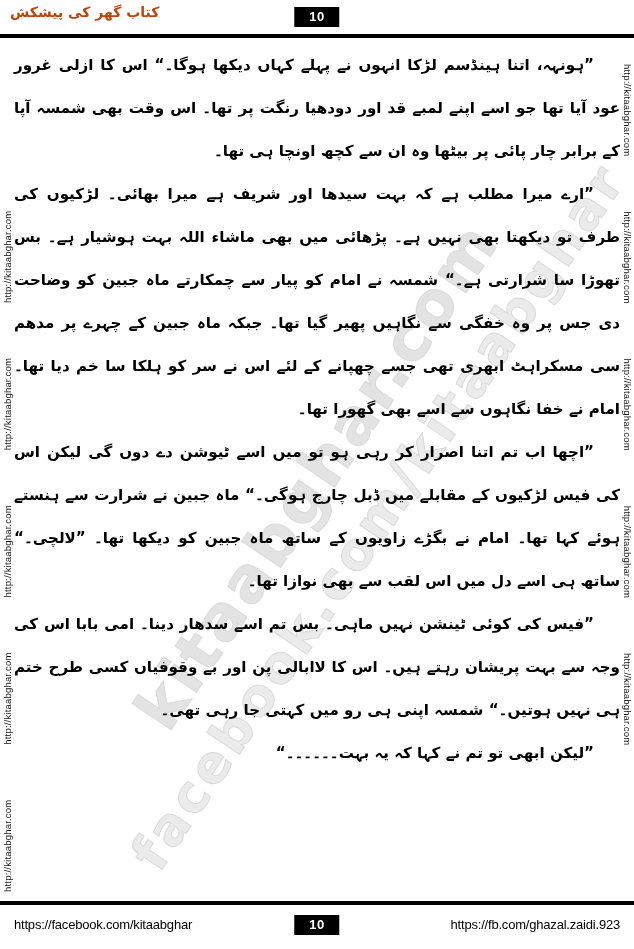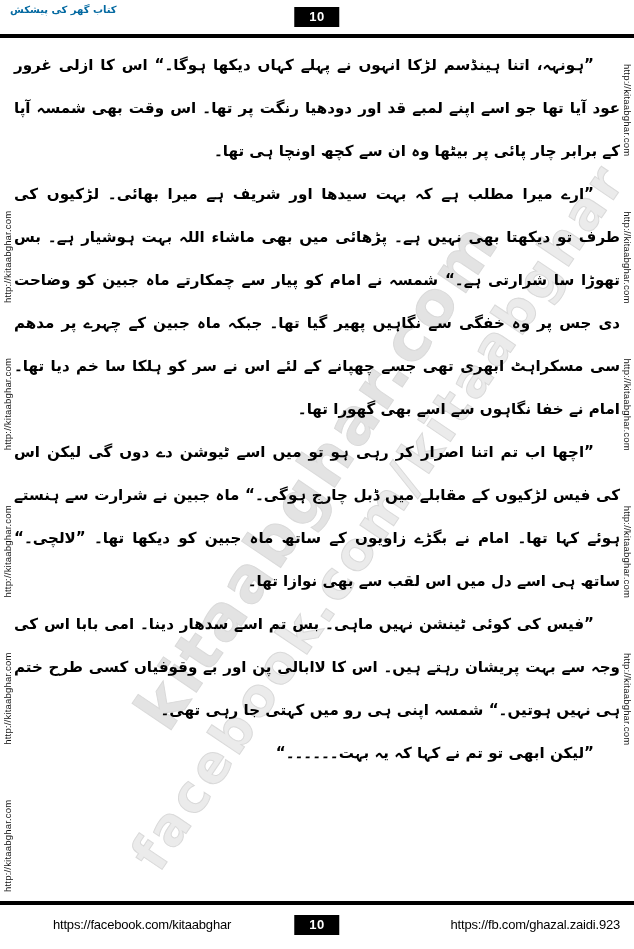"کتاب گھر کی پیشکش" .hdr-left { color: #0369a1 -> #c2410c; font-size: 10px -> 14px }
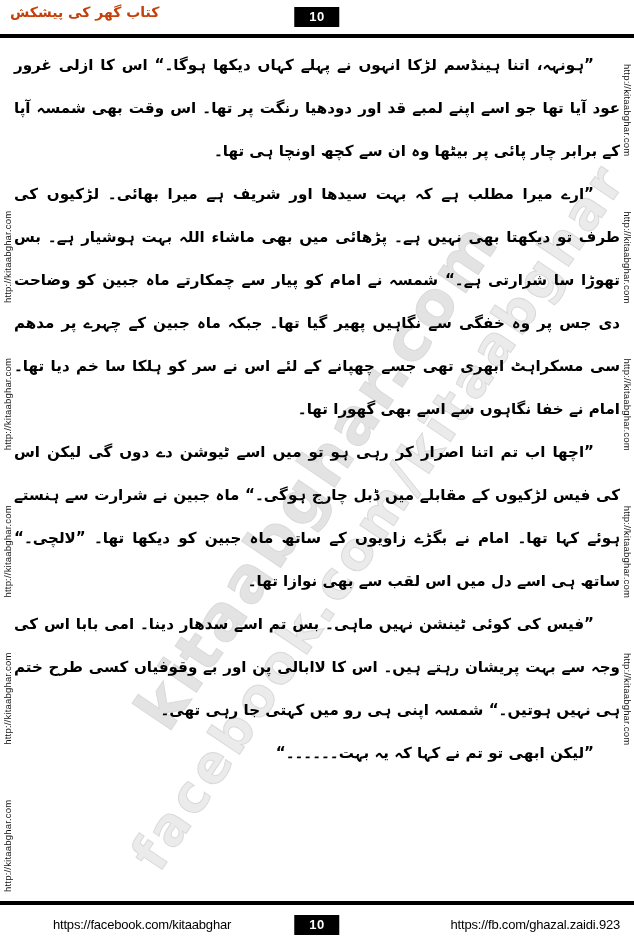"https://facebook.com/kitaabghar" .ftr-left { margin-left: 39px -> none }
